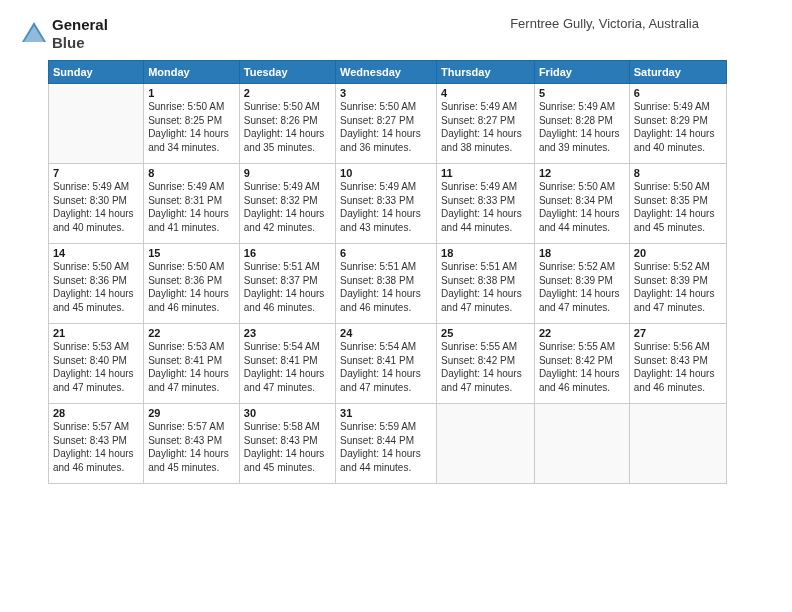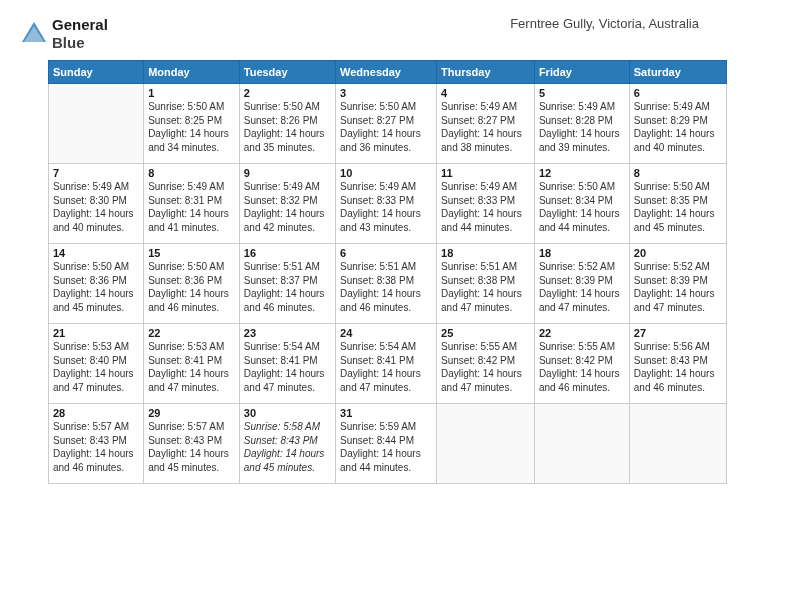"Sunrise: 5:58 AM" div.day-info { font-style: italic -> none }
